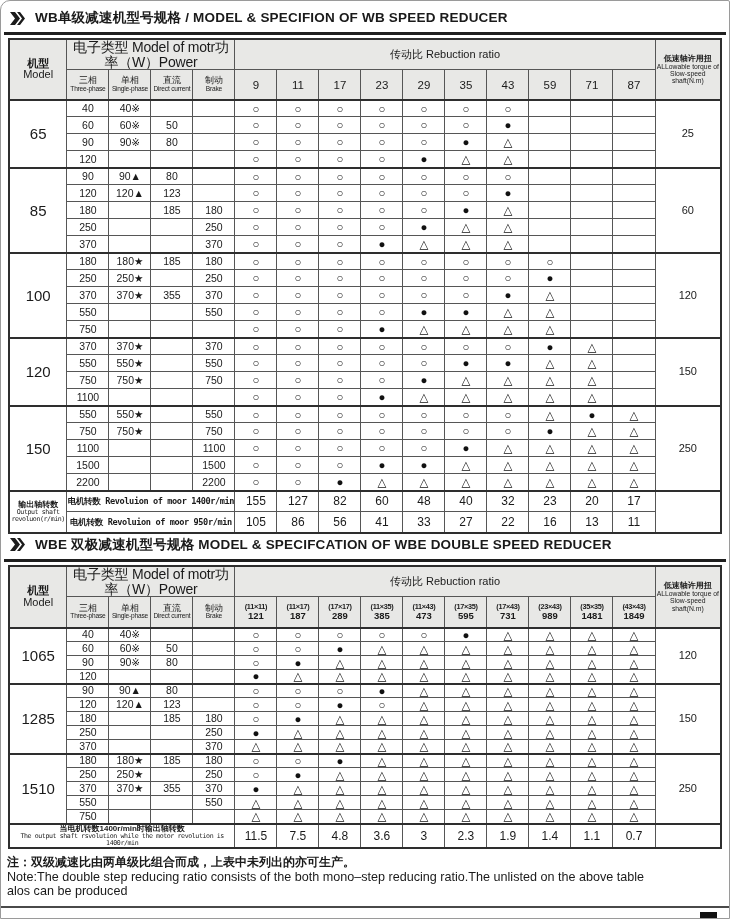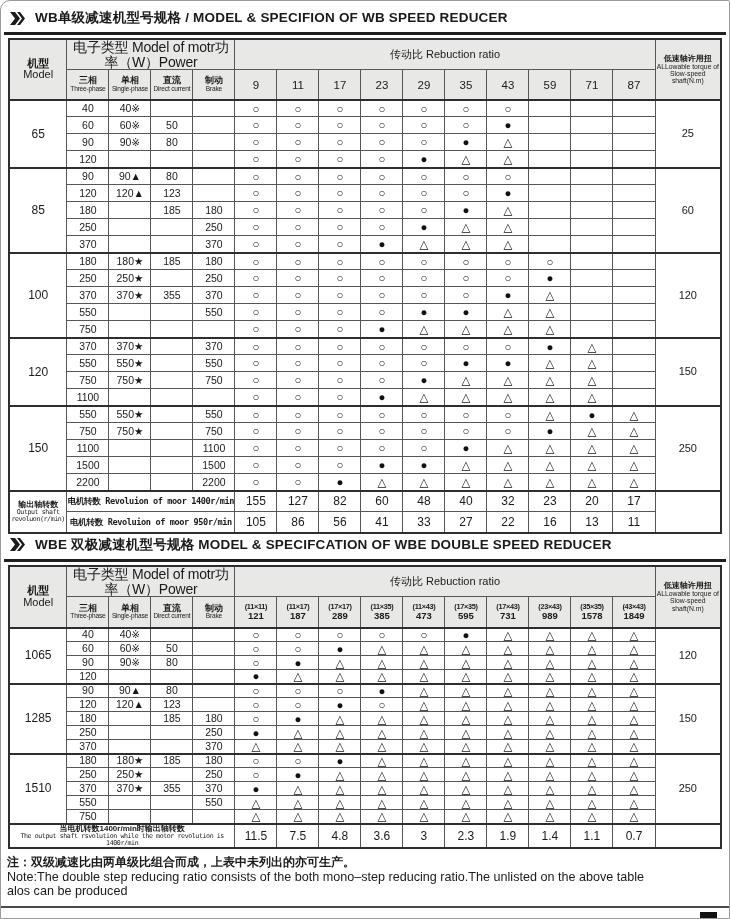"三相" .h-motor .zh { font-weight: bold -> normal }
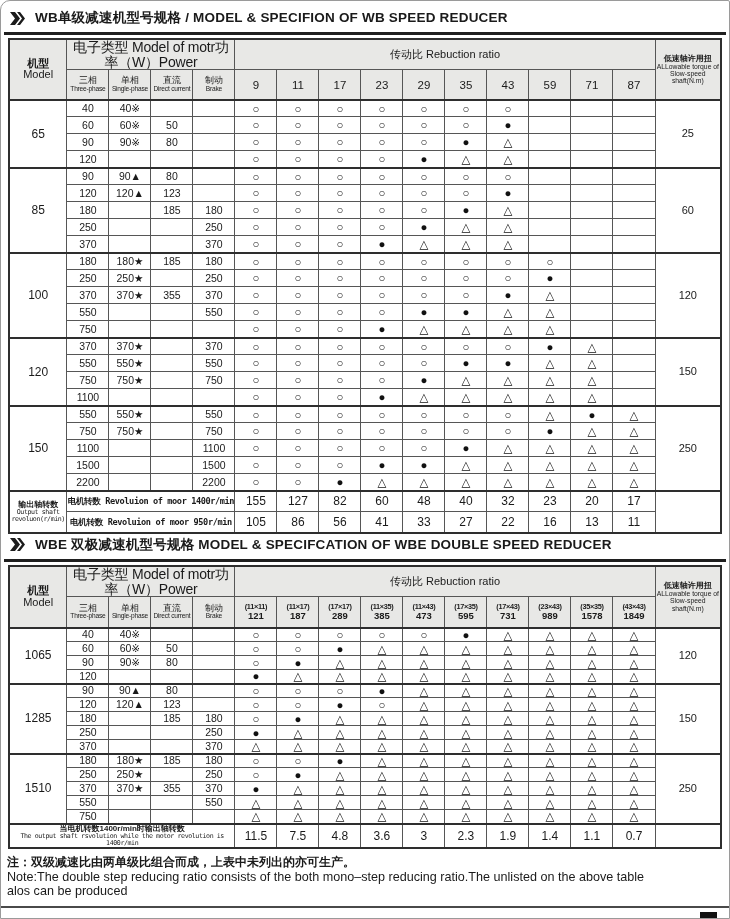"65" .c-model { font-size: 12px -> 15px }
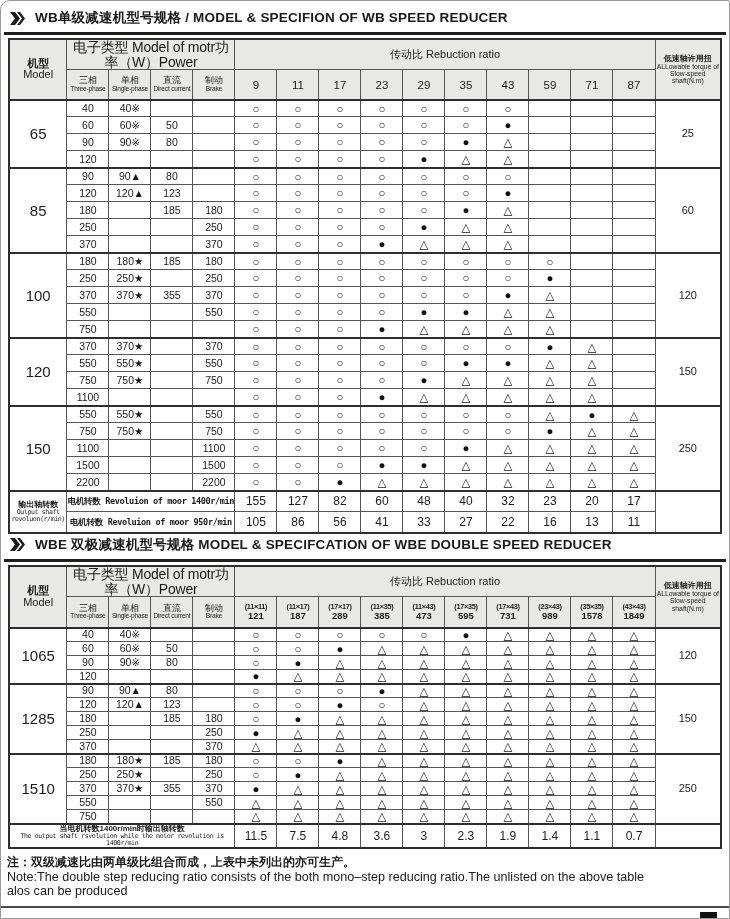"1578" div.bottom { text: 1578 -> 1481 }
